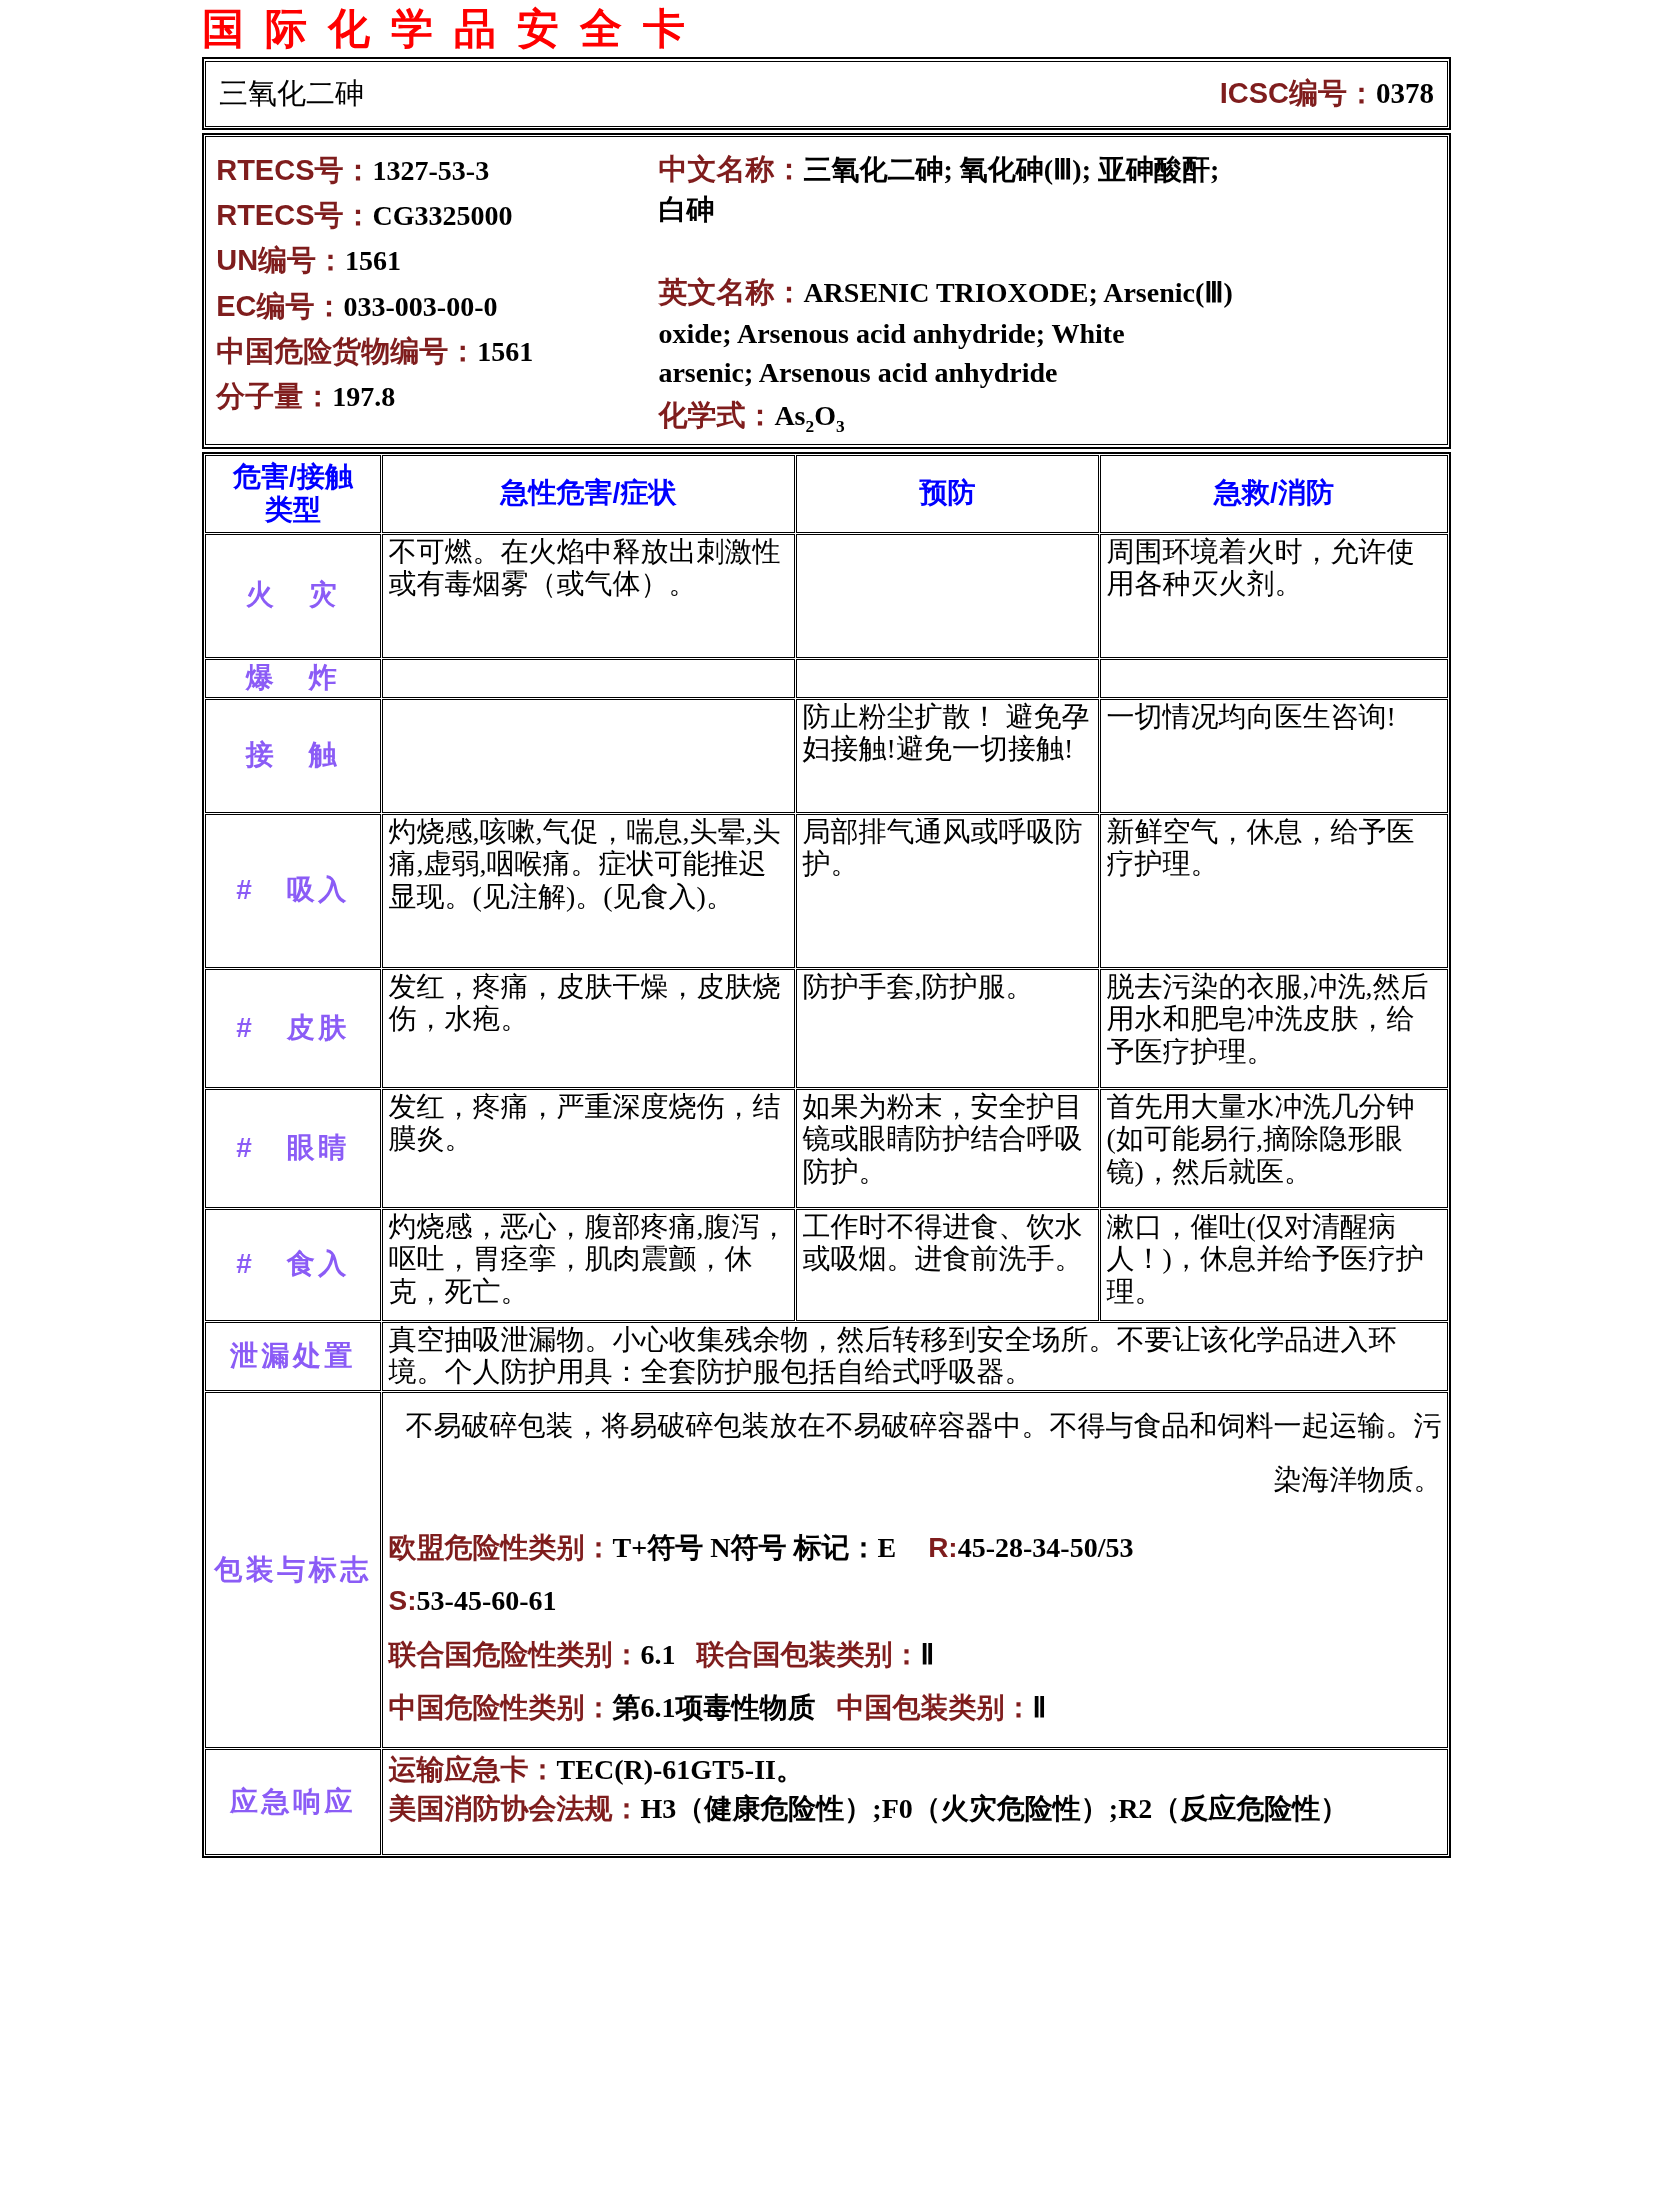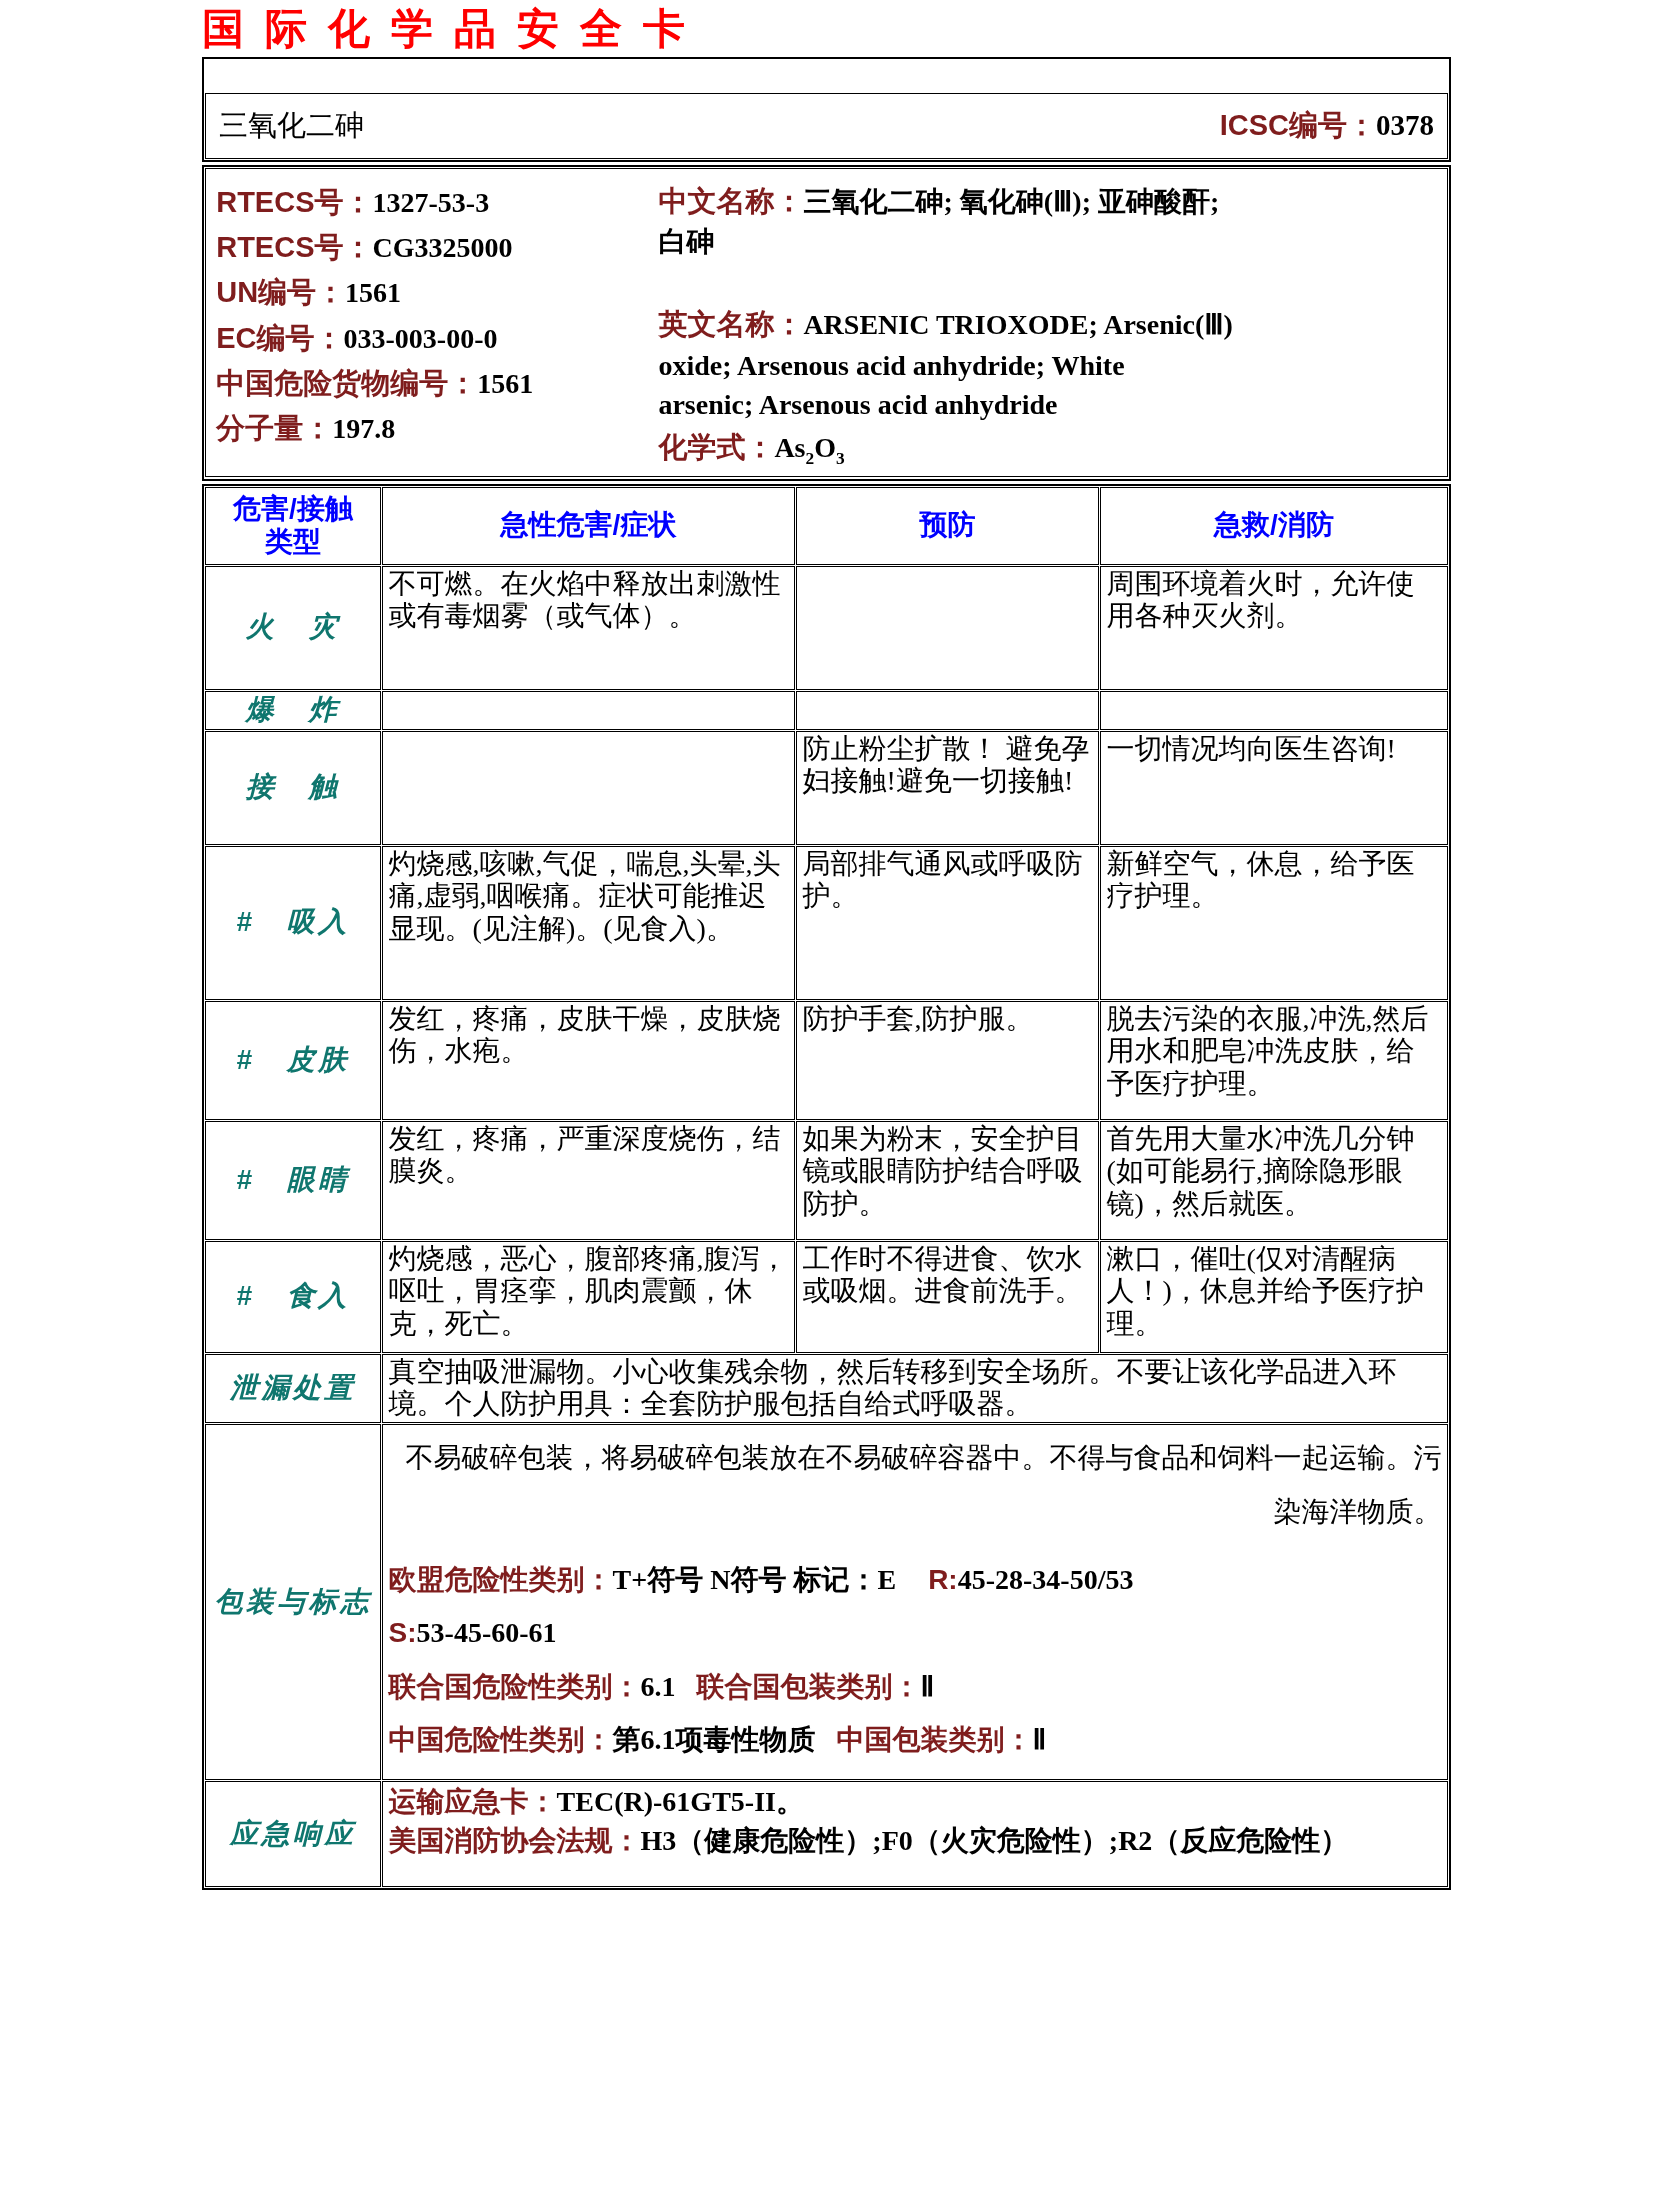"三氧化二砷" .header-inner { margin-top: 32px -> none }
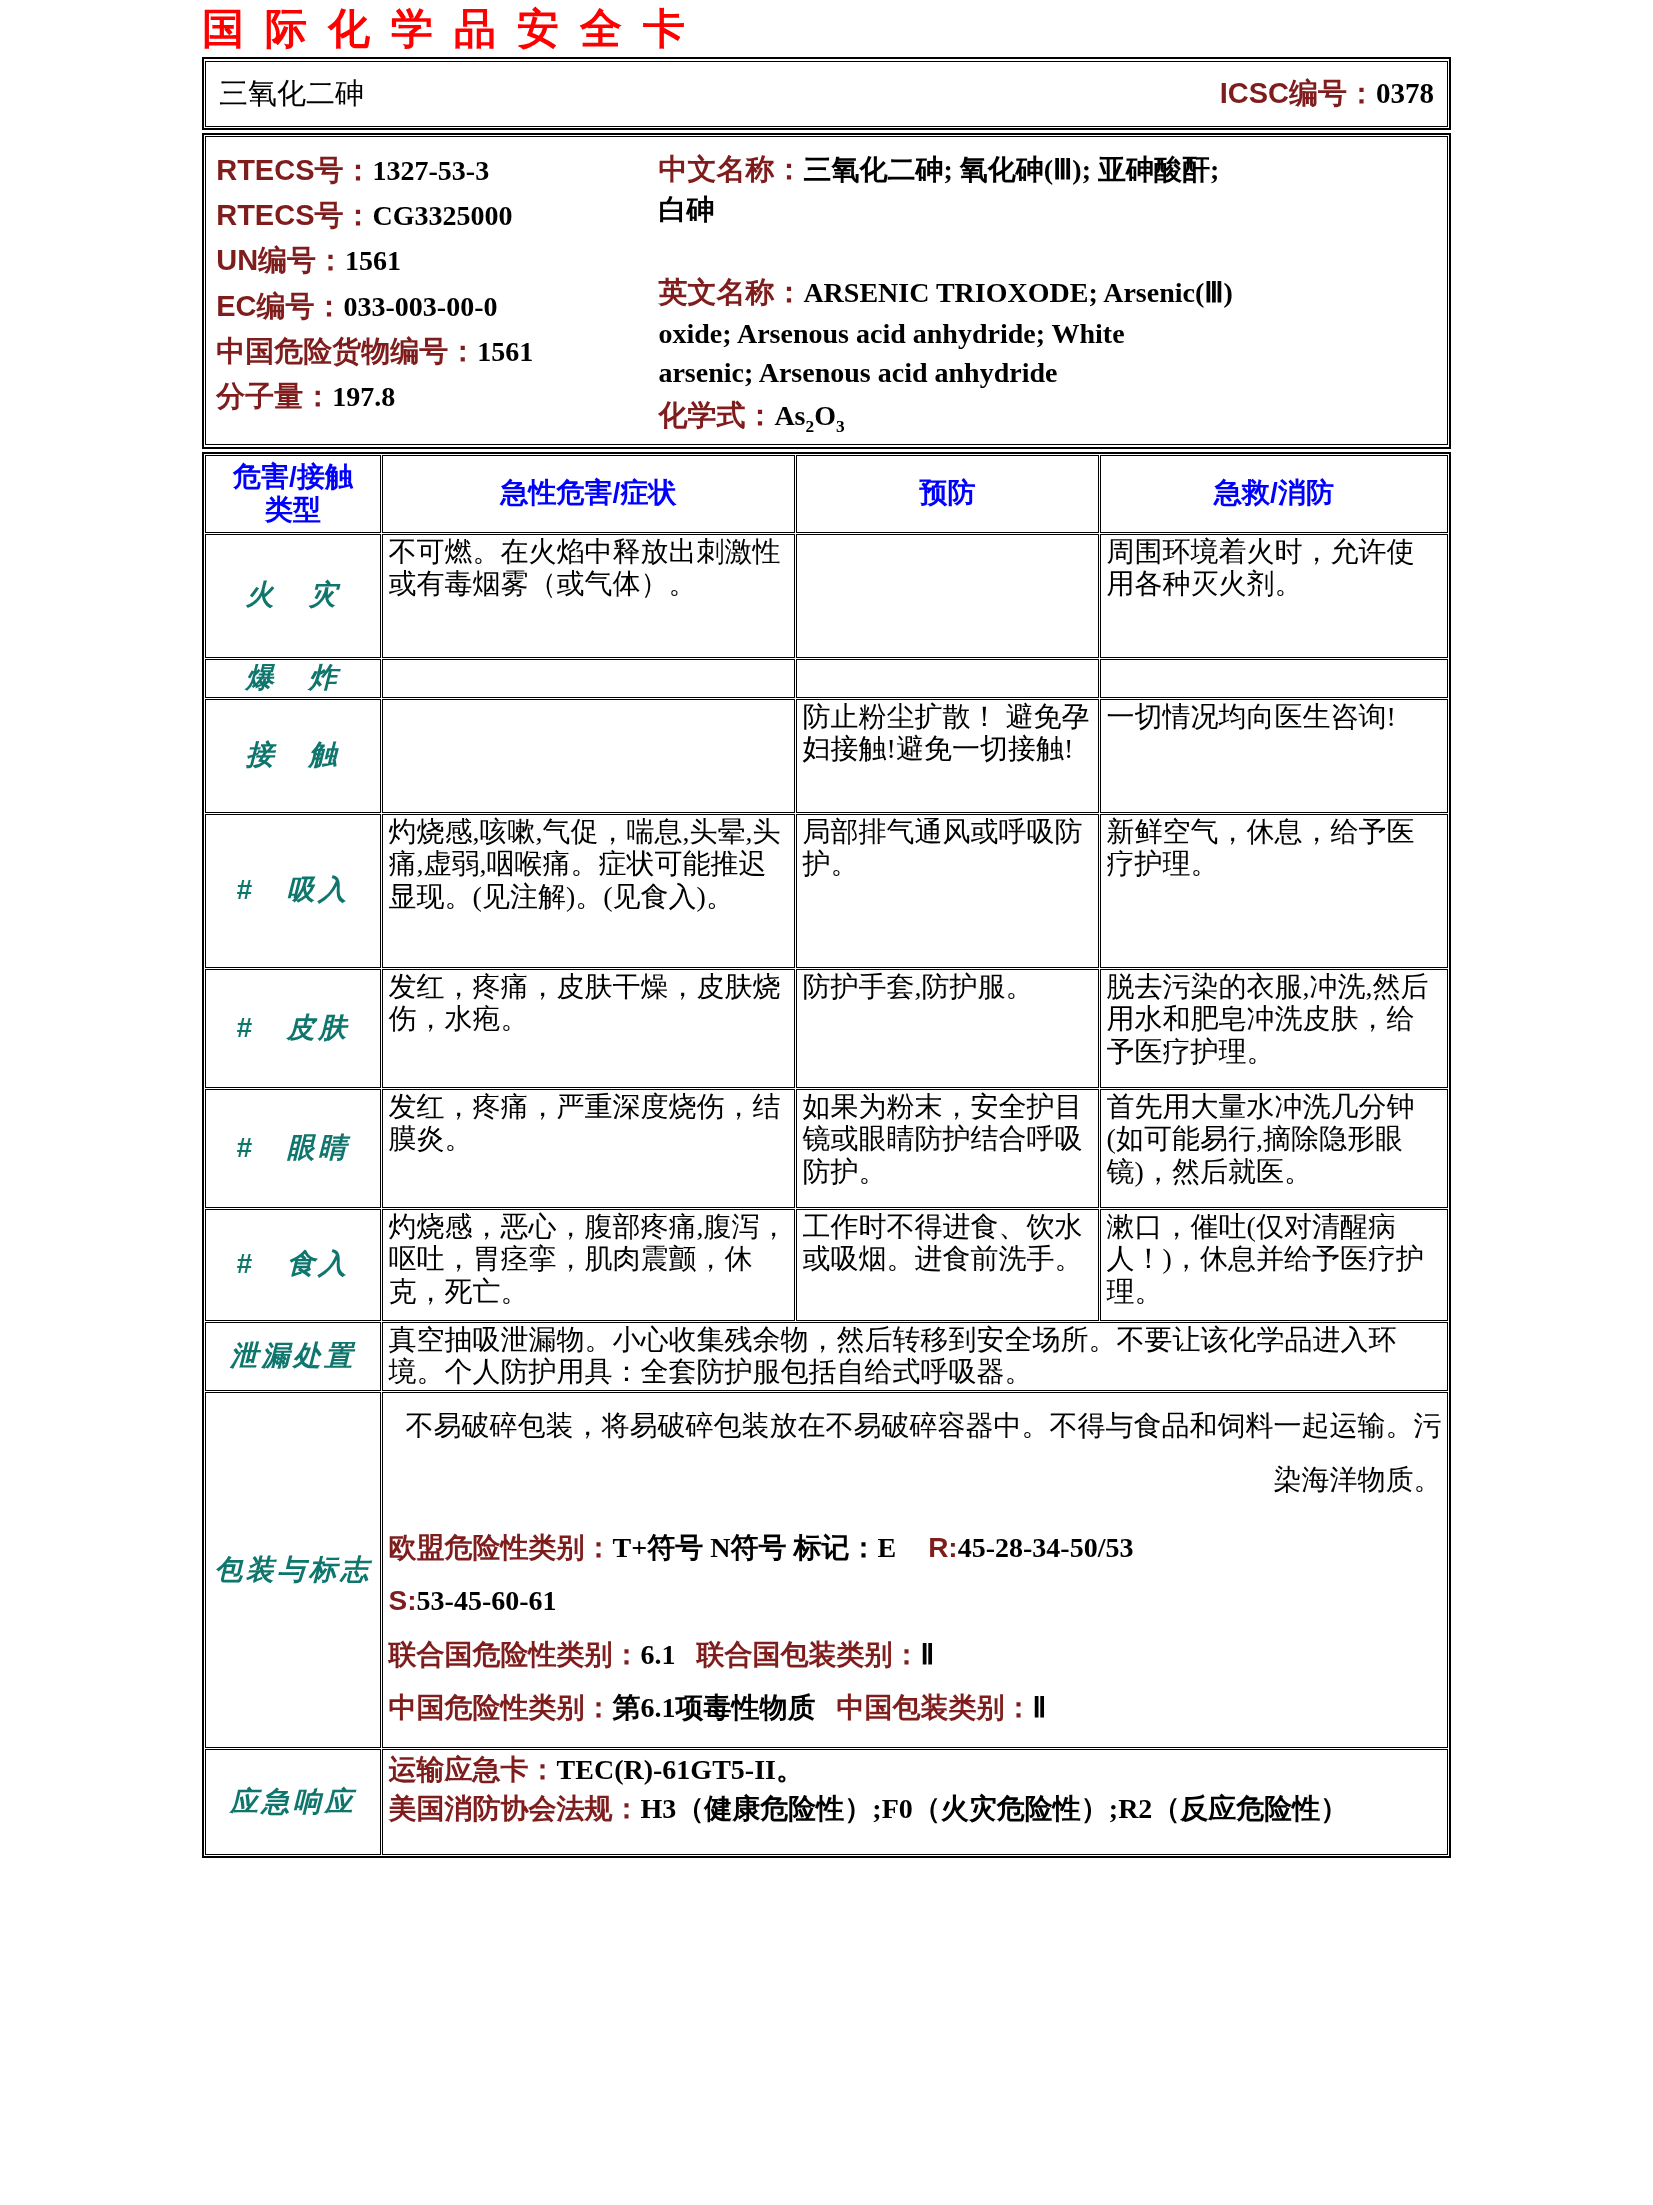"火 灾" td.cat { color: #0f766e -> #8b5cf6; font-style: italic -> none }
